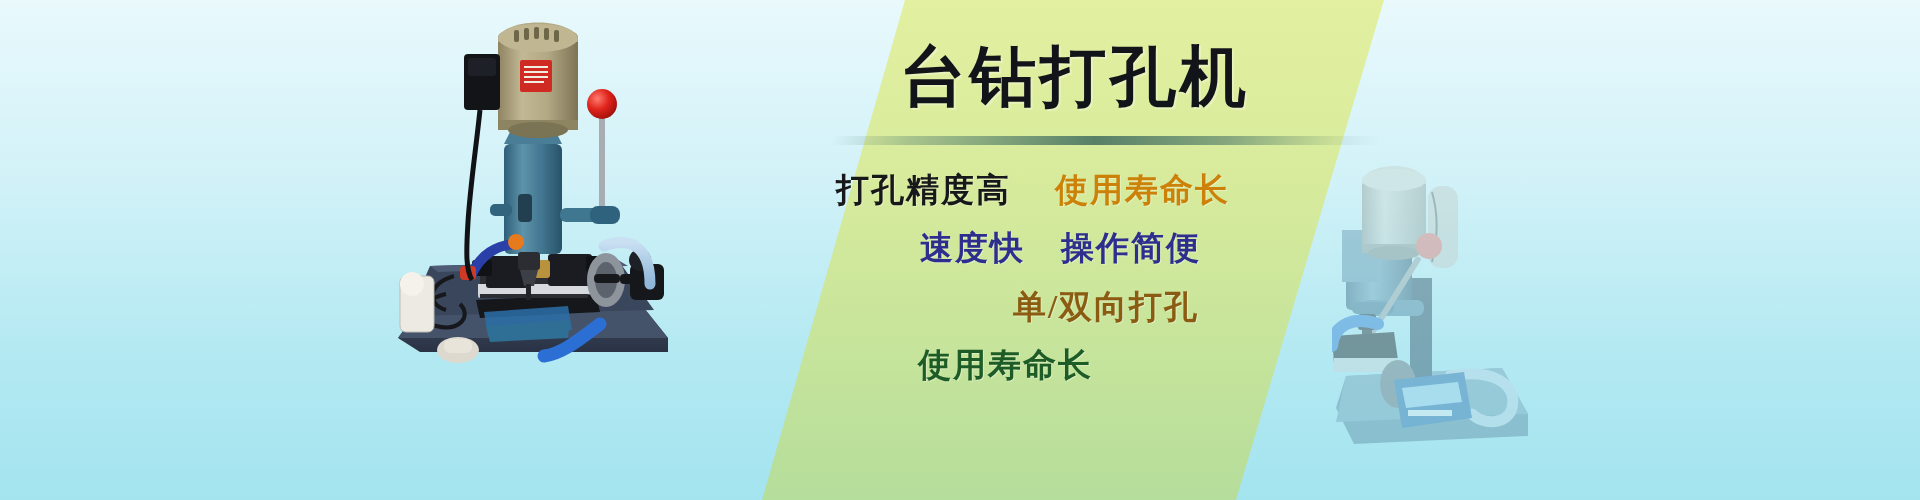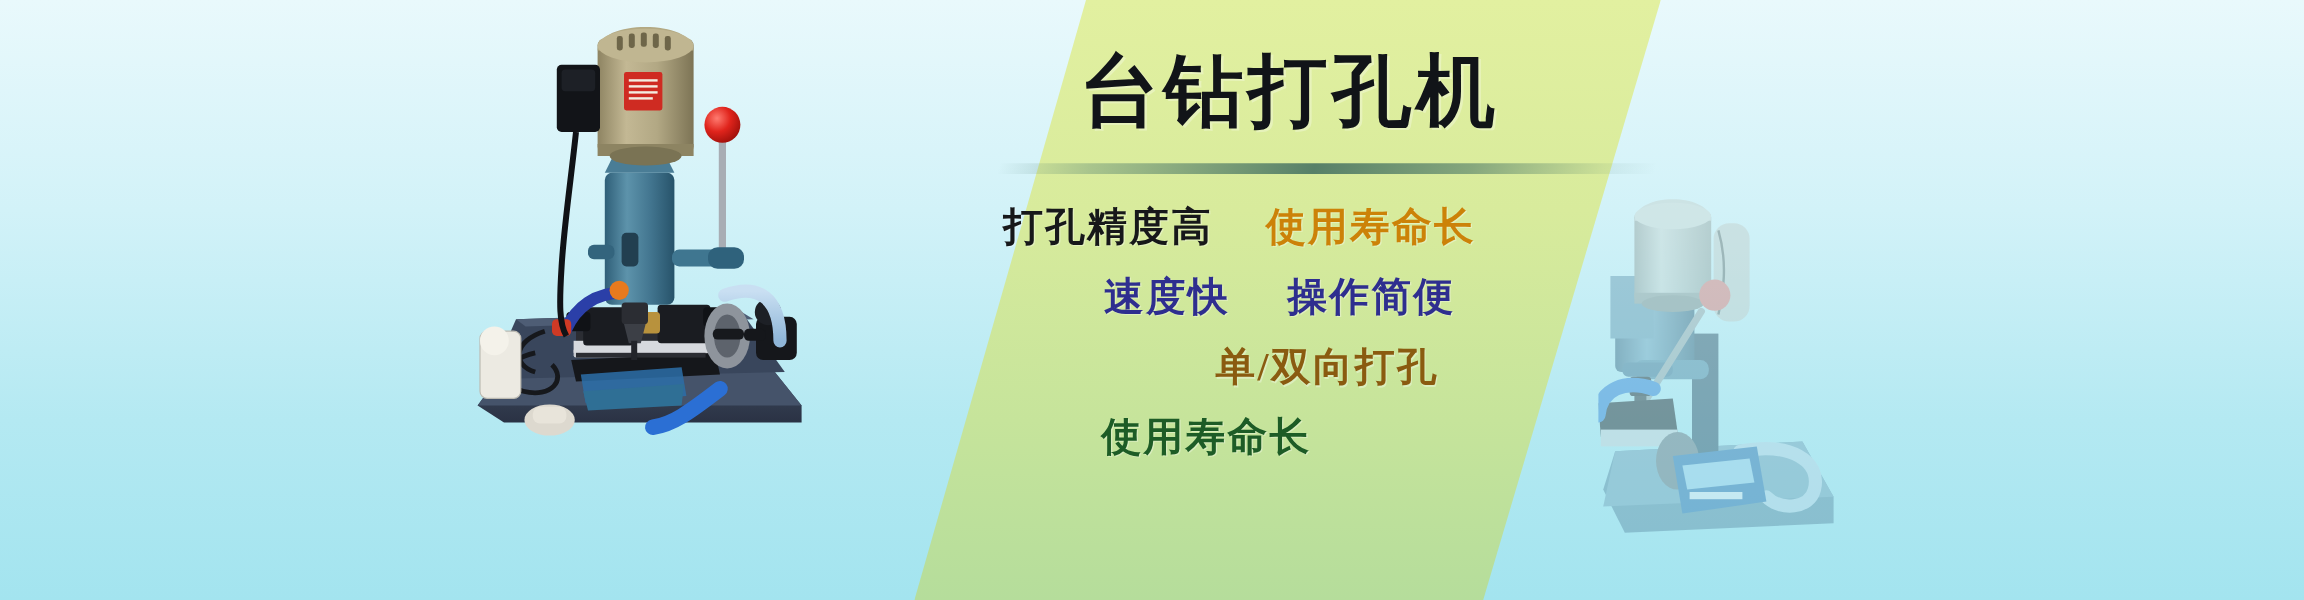"速度快" .frow.r2 { gap: 48px -> 36px }
